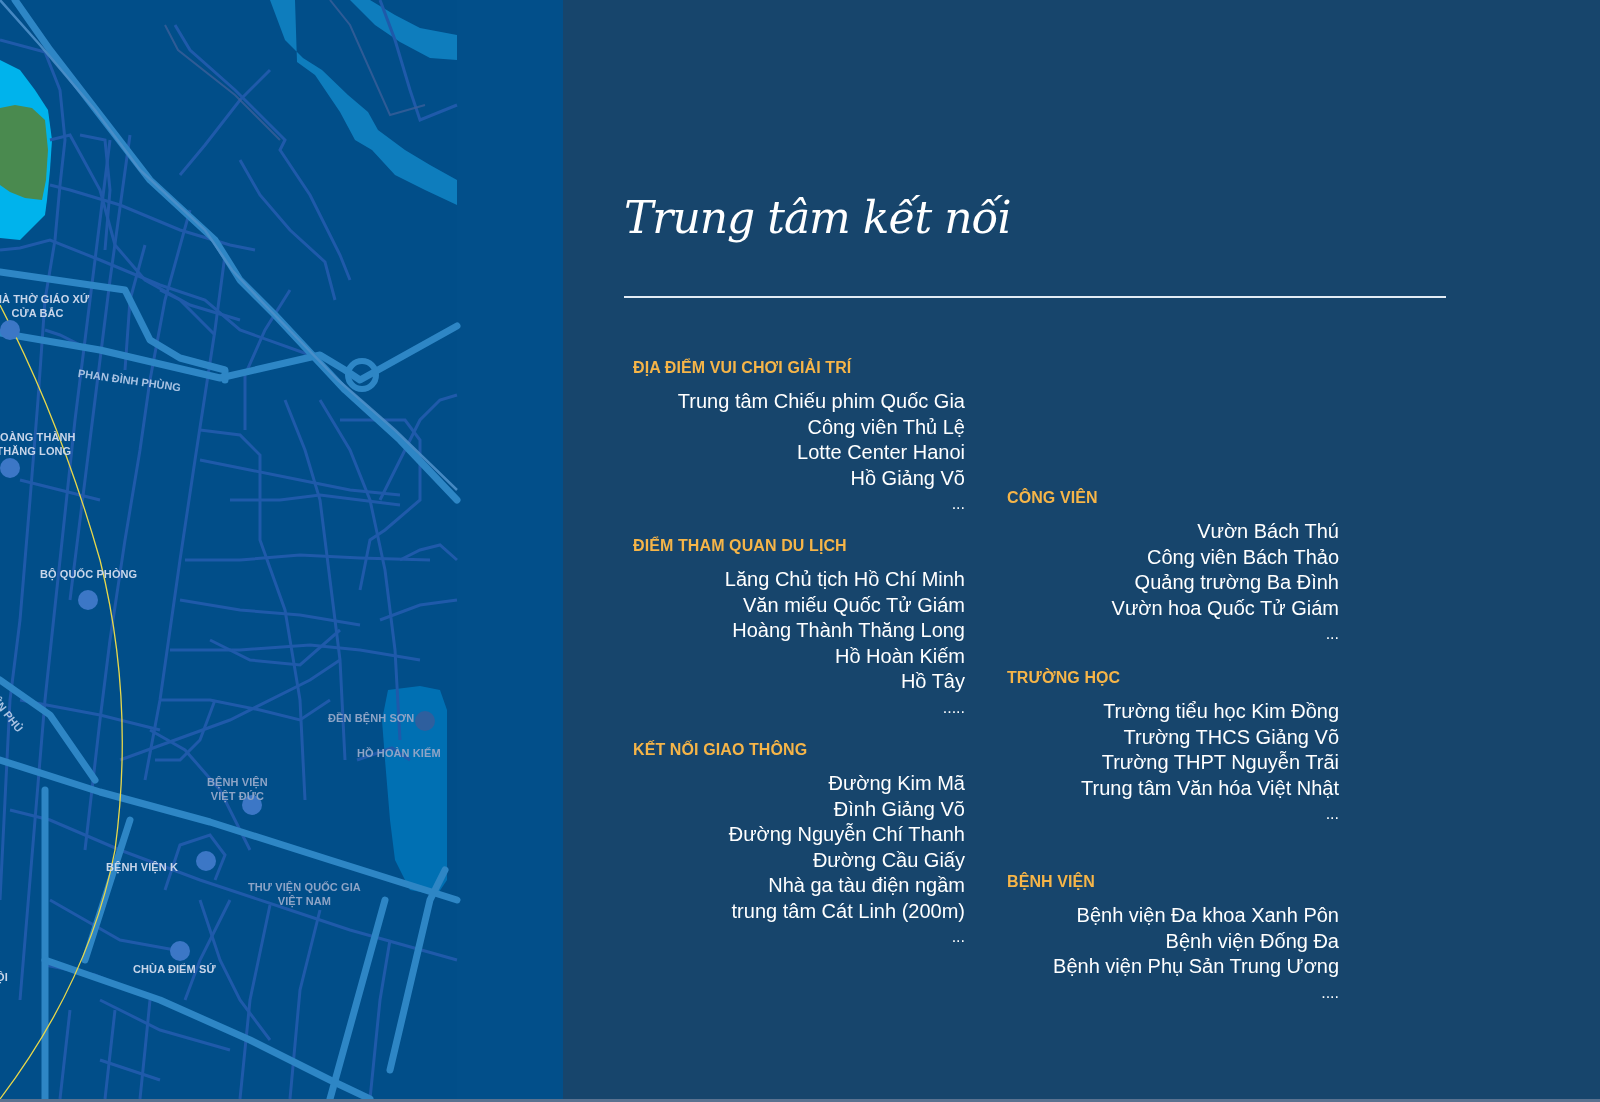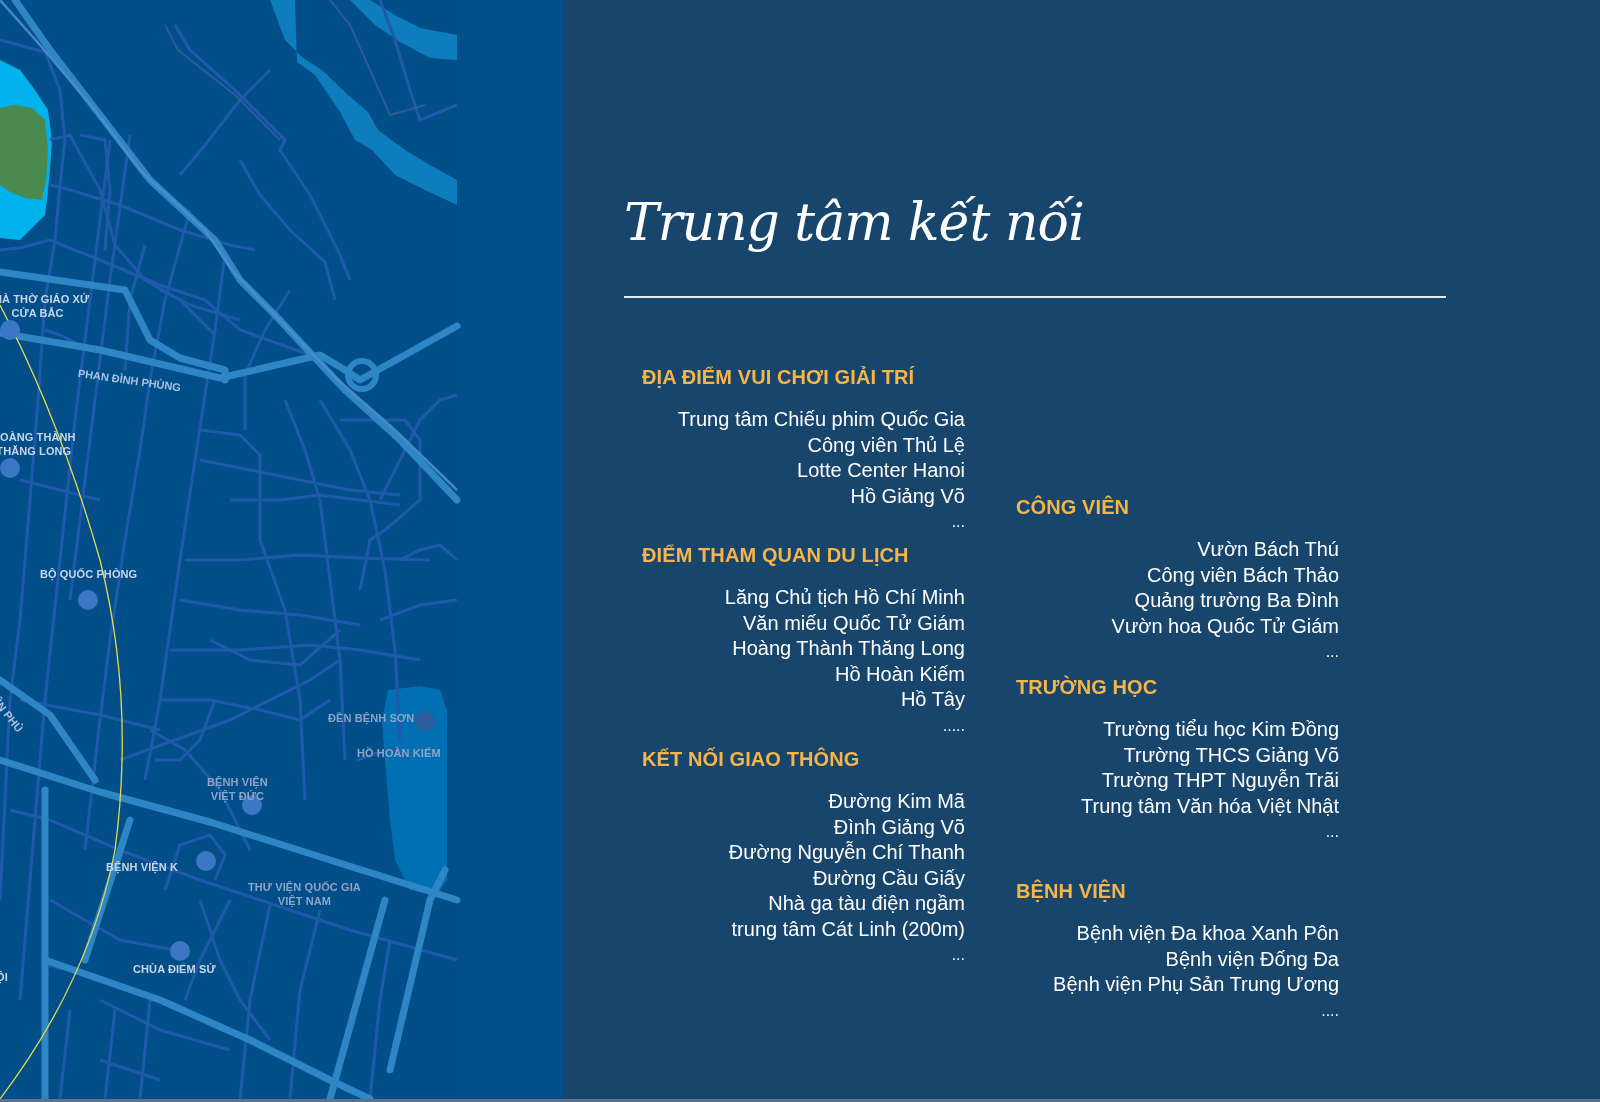"Trung tâm kết nối" .title { font-size: 52px -> 44px }
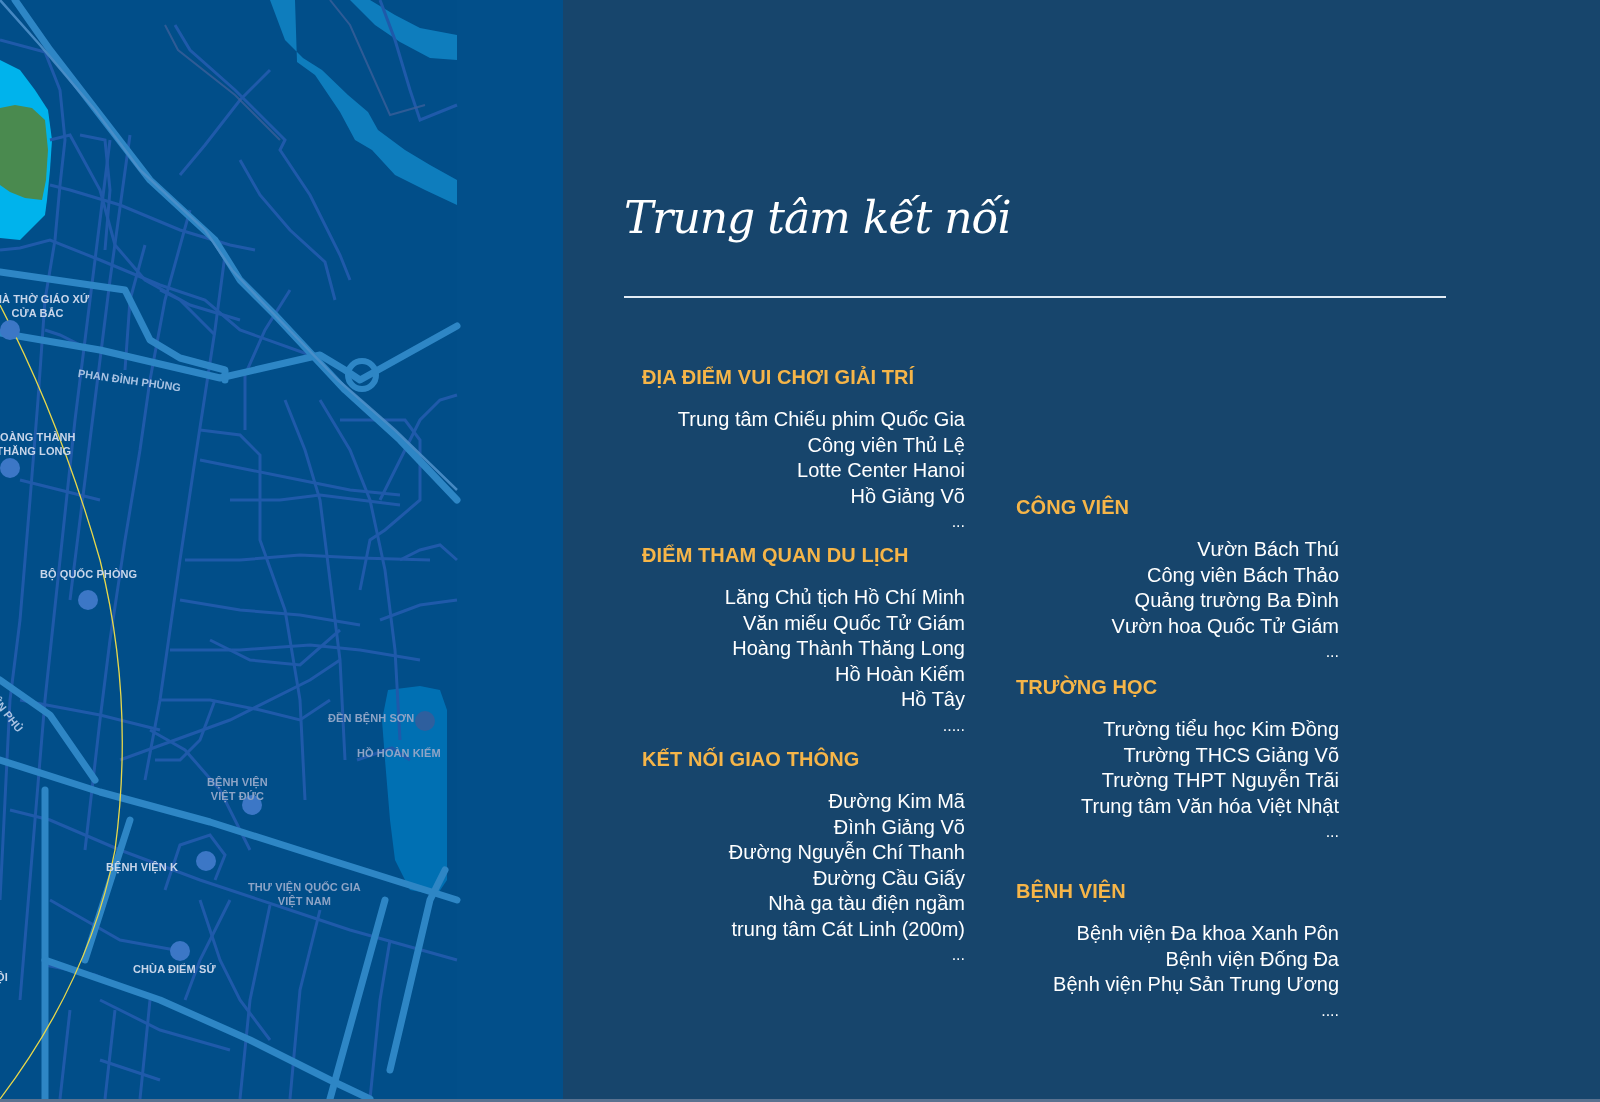"ĐỊA ĐIỂM VUI CHƠI GIẢI" .section h3 { font-size: 20px -> 16px; margin: 17px -> 8px }
